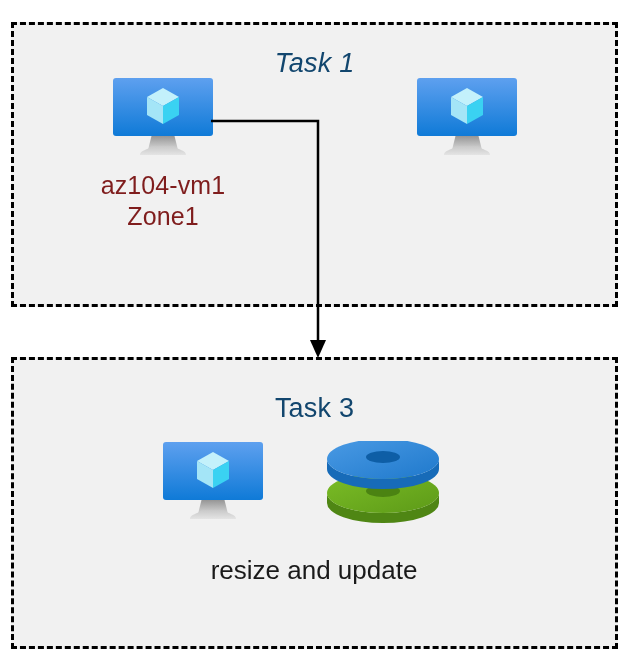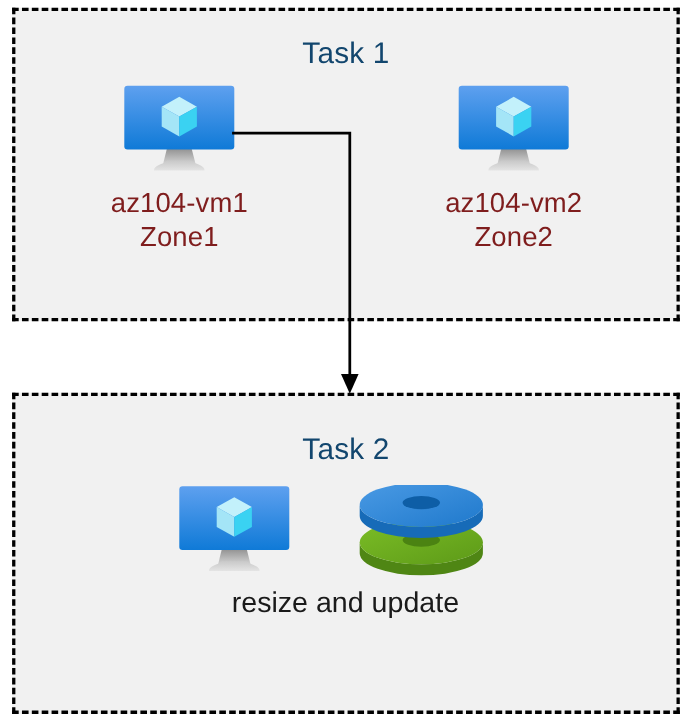"Task 1" #task1-box { font-style: none -> italic; top: 7px -> 22px }
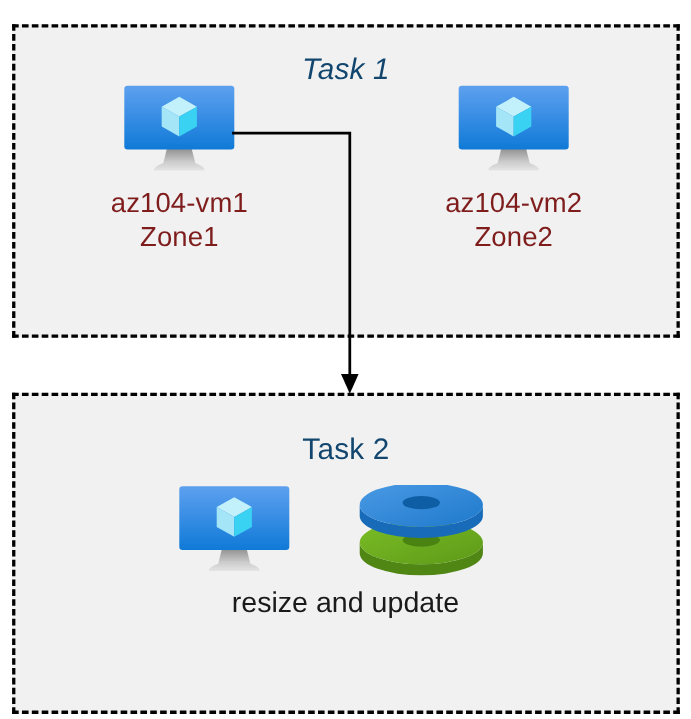"az104-vm2" div.node-label { html: <div>az104-vm2 Zone2</div> -> none }
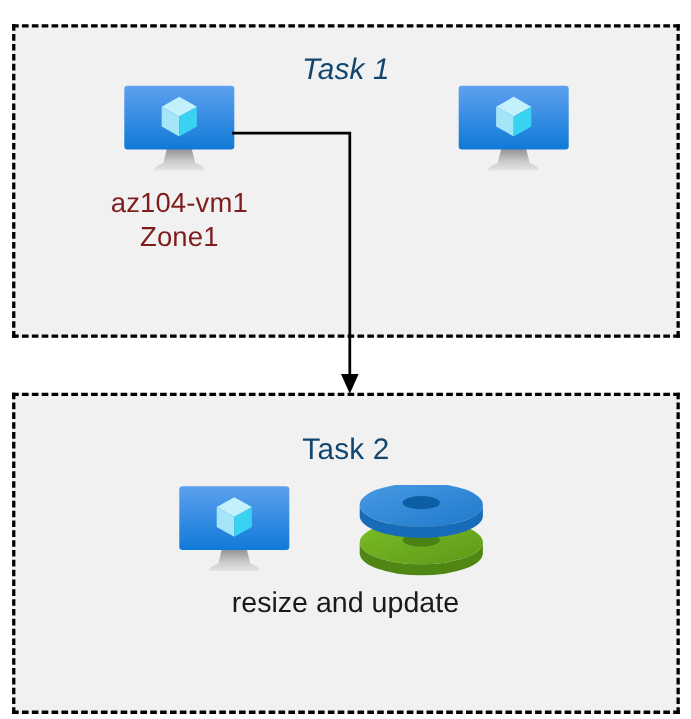"Task 2" div.task-title { text: 2 -> 3 }
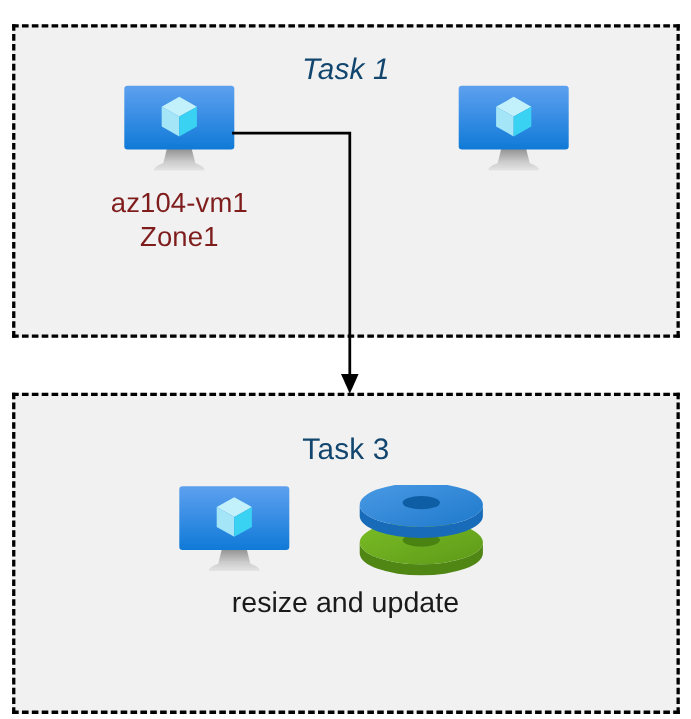"resize and update" #task2-caption { top: 532px -> 555px }
